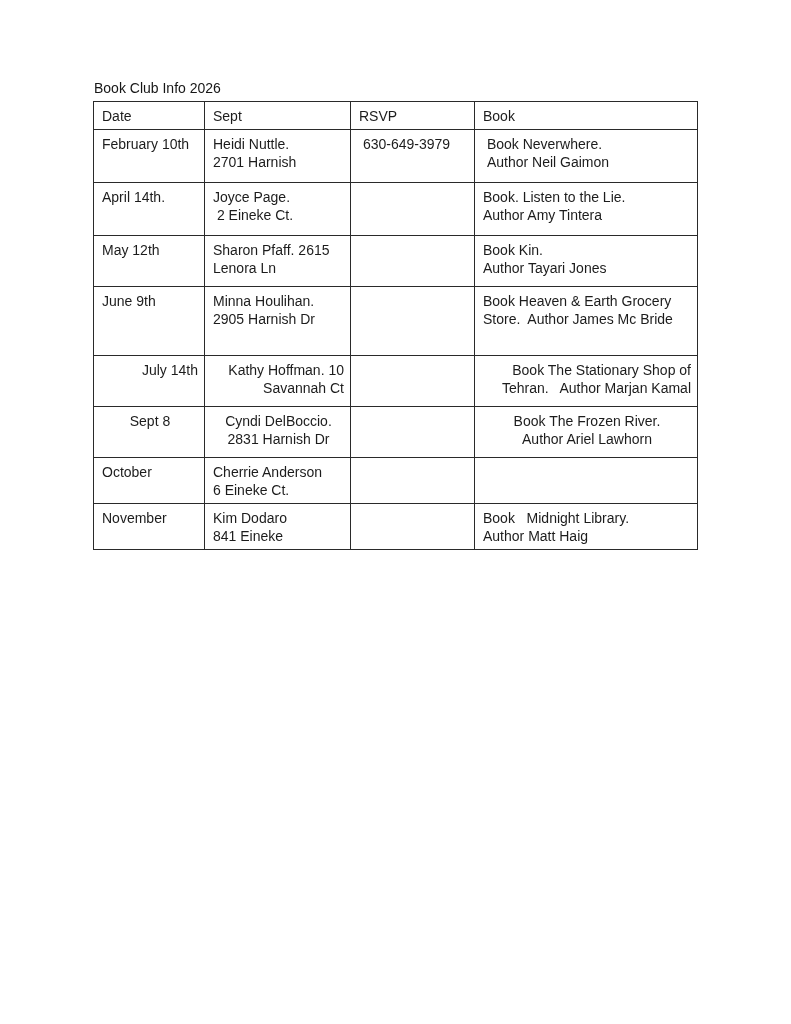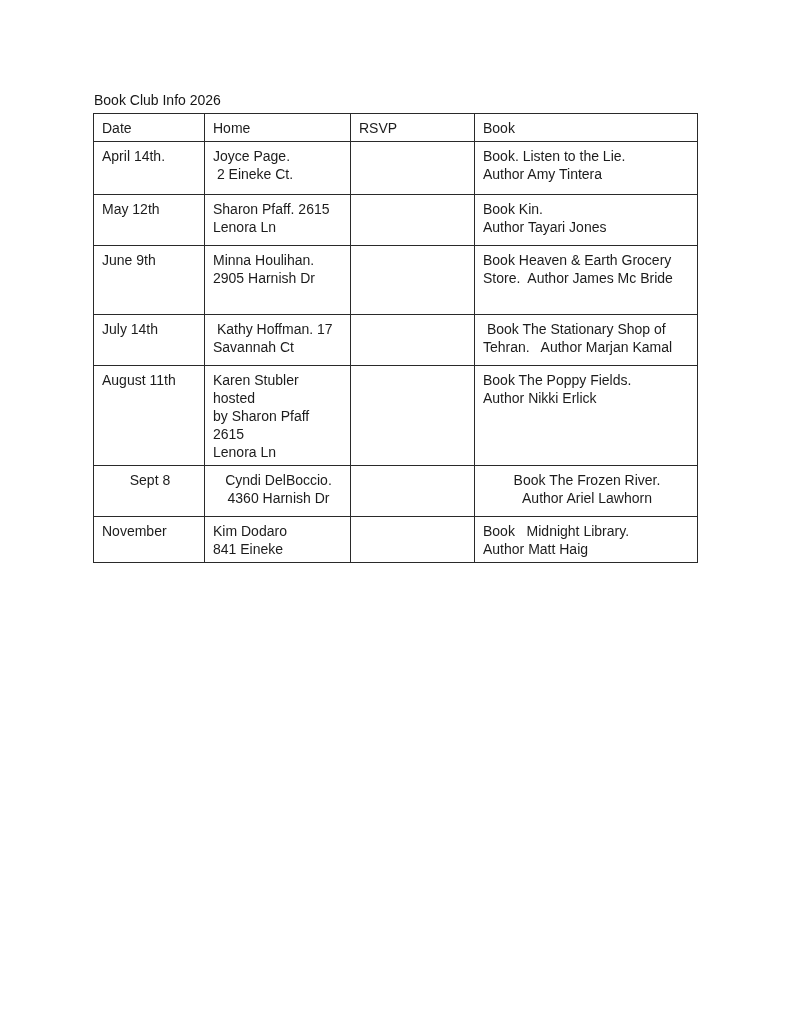"Book Club Info 2026" .doc { top: 92px -> 80px }
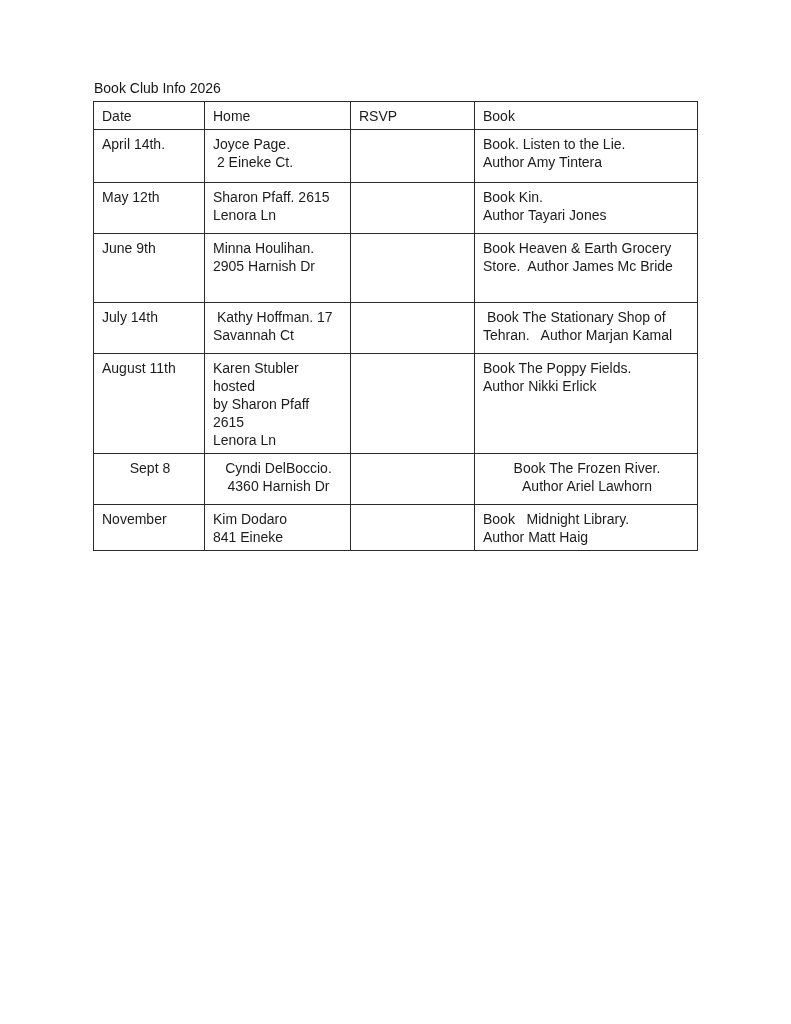"Home" th { text: Home -> Sept }
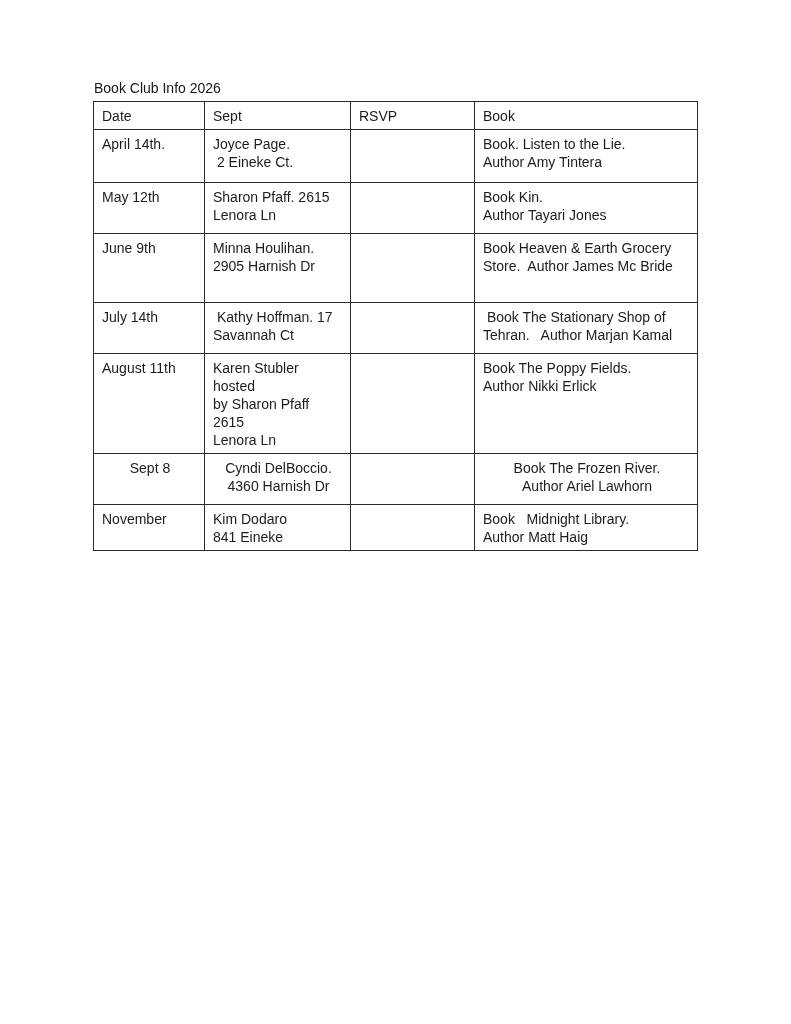"February 10th" tr.h-feb { html: none -> <tr> <td>February 10th</td> <td>Heidi Nuttle. 2701 Harnish</td> <td> 630-649-3979</td> <td> Book Neverwhere. Author Neil Gaimon</td> </tr> }
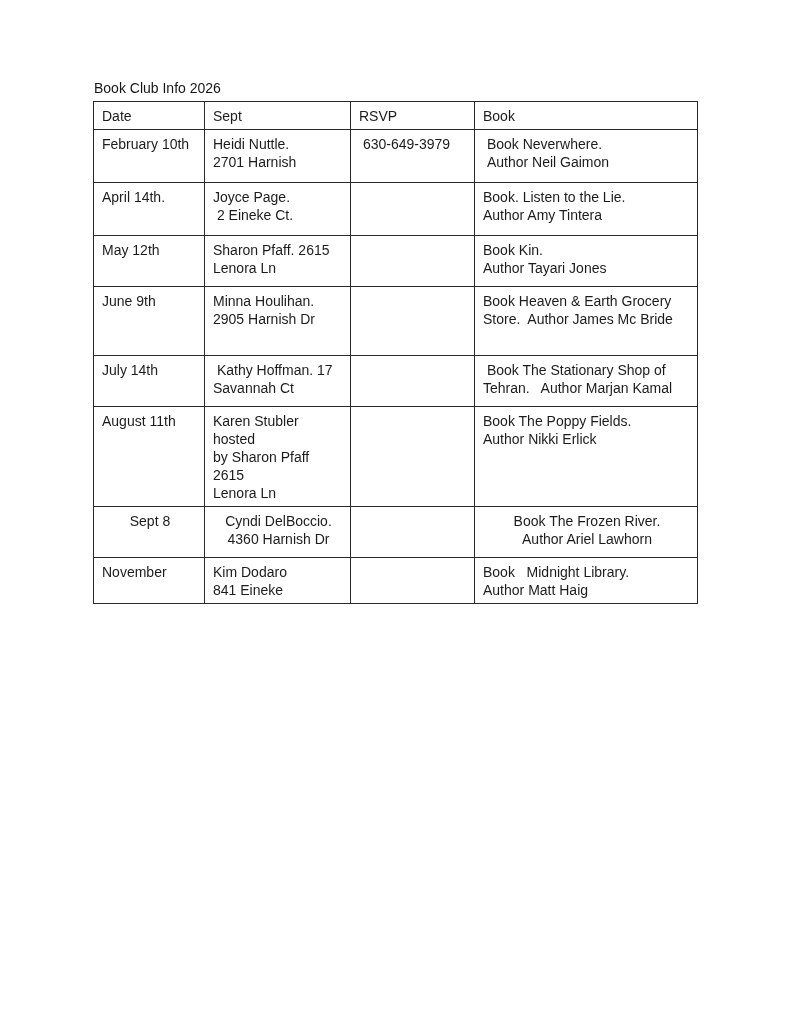"July 14th" tr.h-jul td { text-align: none -> right }
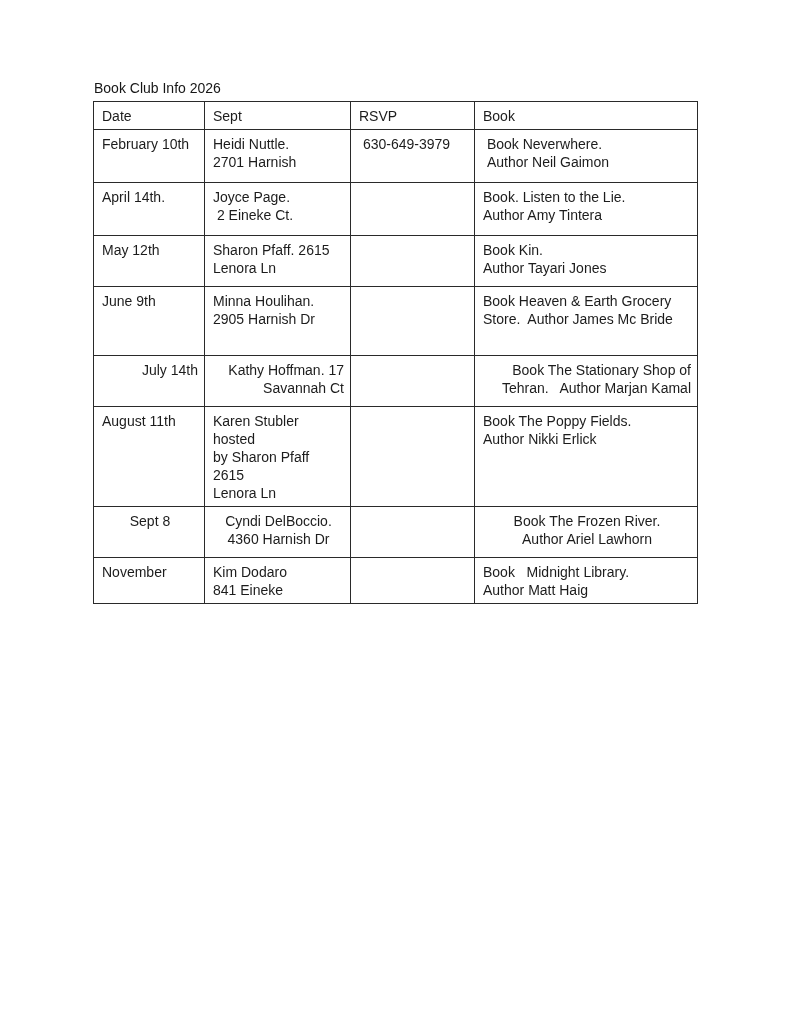"Kathy Hoffman. 17" td { text: 17 -> 10 }
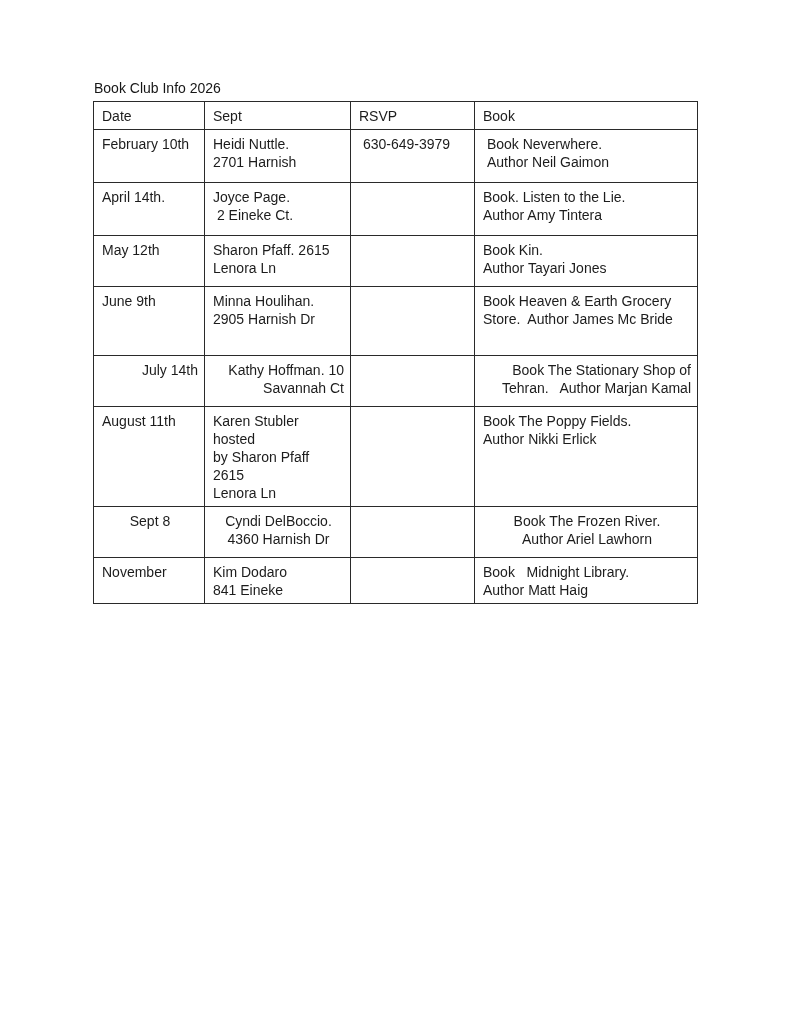"August 11th" tr.h-aug { html: <tr> <td>August 11th</td> <td>Karen Stubler hosted by Sharon Pfaff 2615 Lenora Ln</td> <td></td> <td>Book The Poppy Fields. Author Nikki Erlick</td> </tr> -> none }
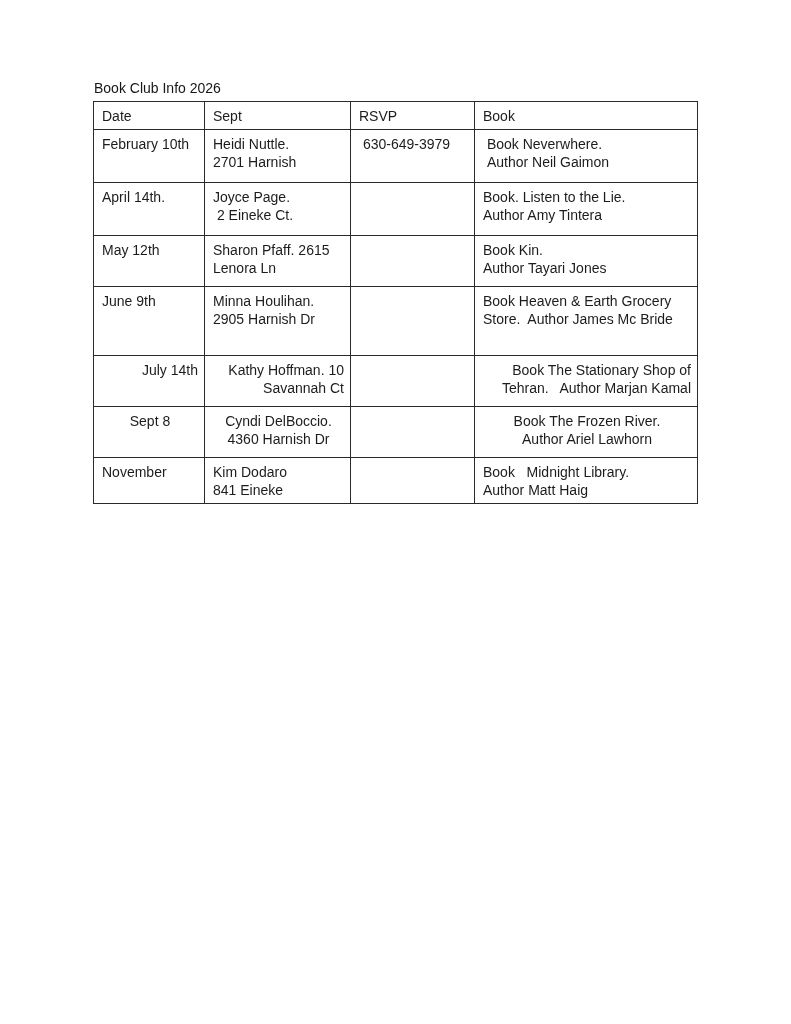"Cyndi DelBoccio." td { text: 4360 -> 2831 }
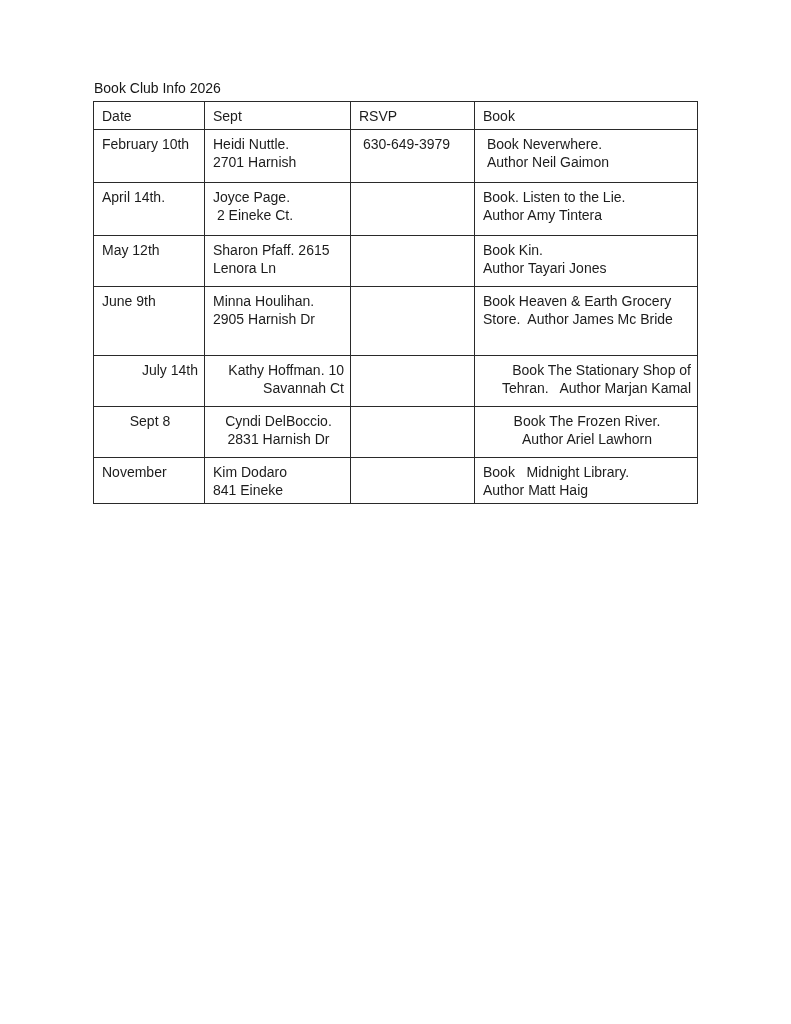"October" tr.h-oct { html: none -> <tr> <td>October</td> <td>Cherrie Anderson 6 Eineke Ct.</td> <td></td> <td></td> </tr> }
